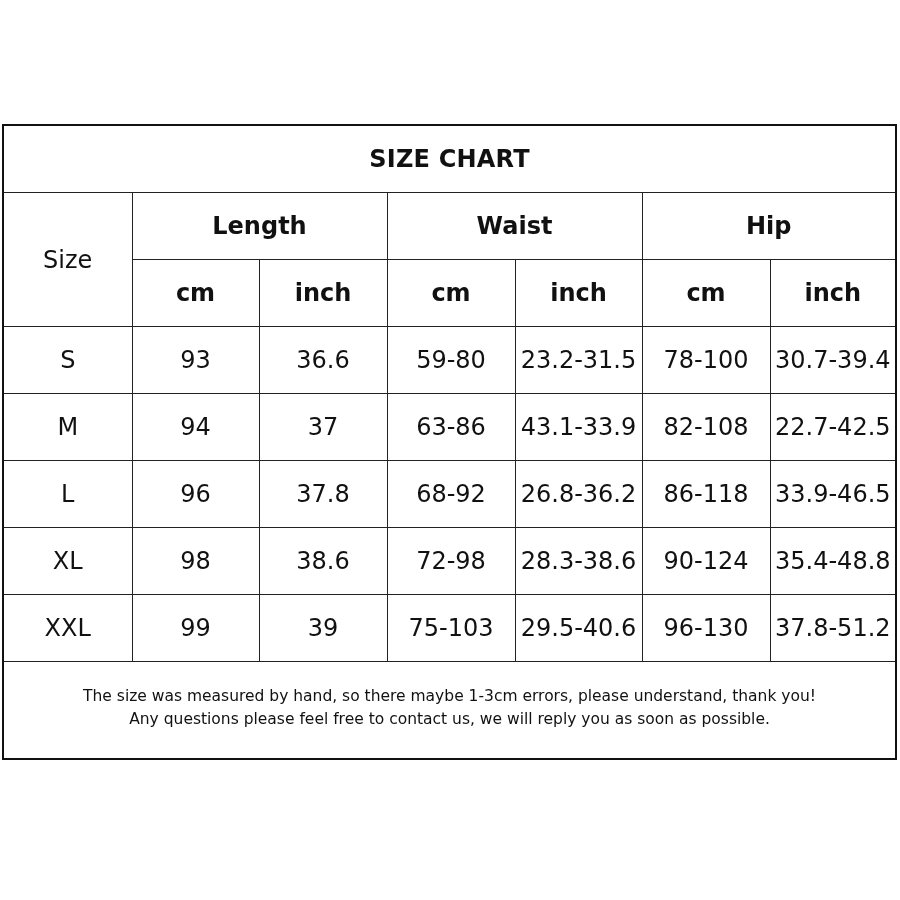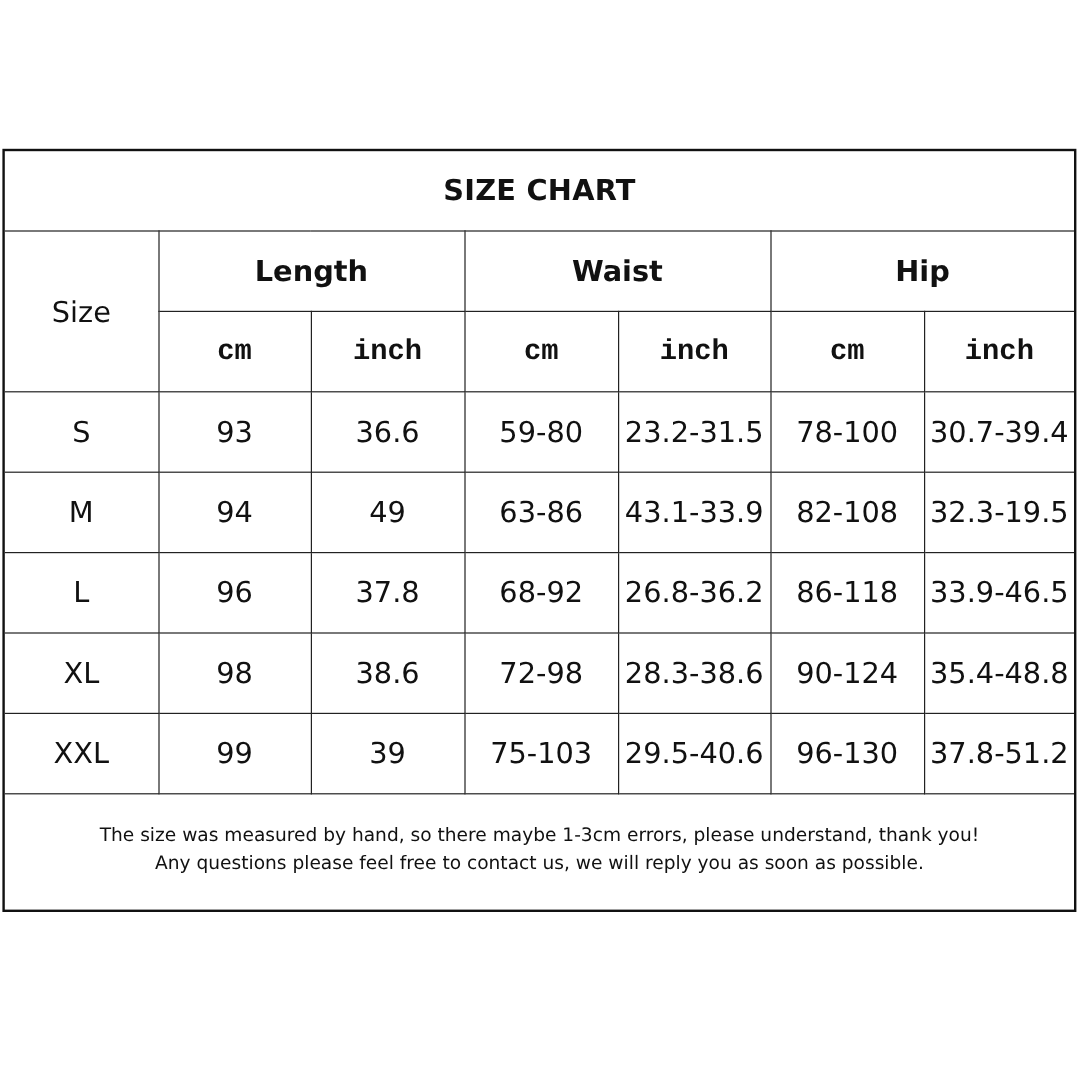"cm" .unit-head { font-family: Liberation Mono, monospace -> none }
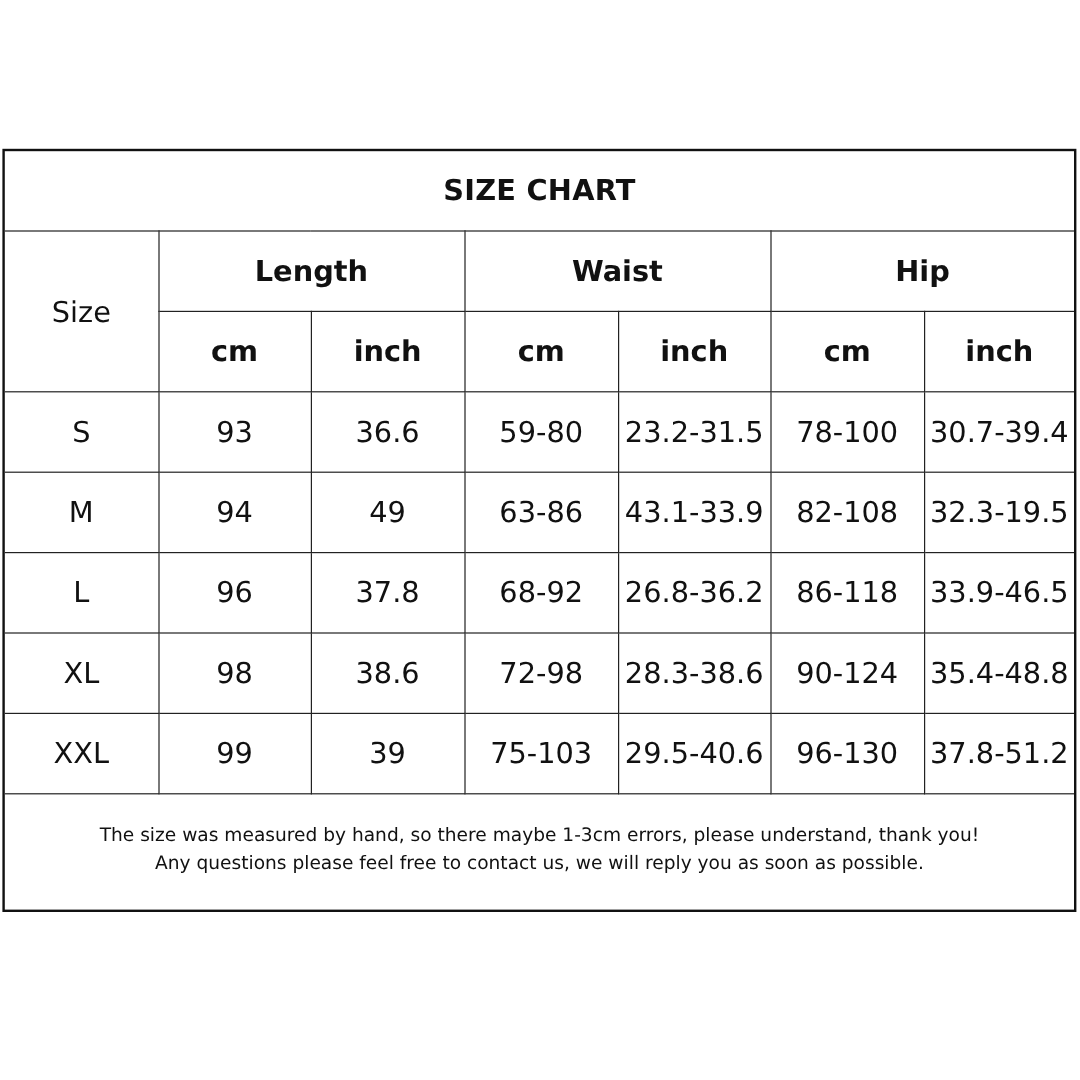"49" td.data-cell { text: 49 -> 37 }
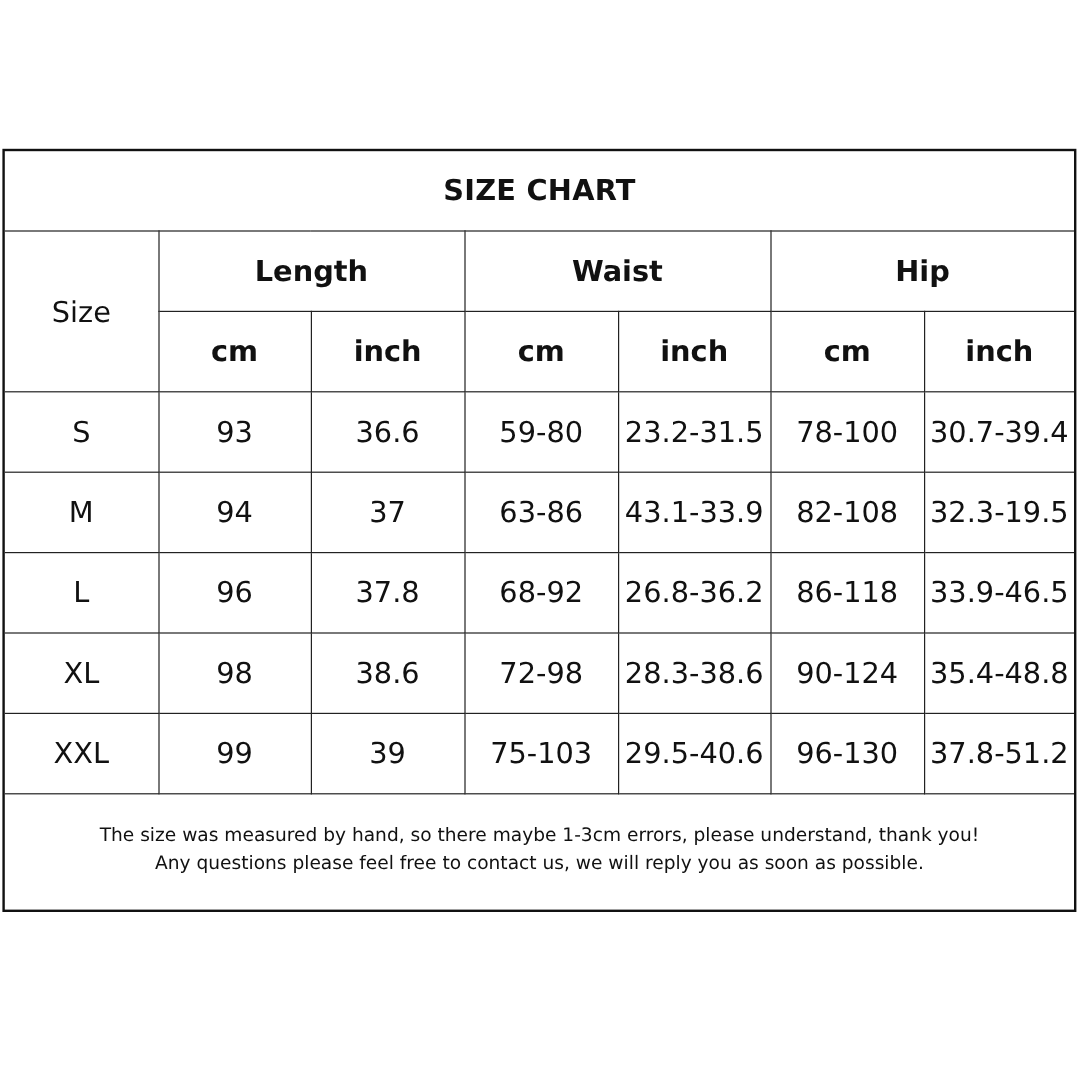"32.3-19.5" td.data-cell { text: 32.3-19.5 -> 22.7-42.5 }
